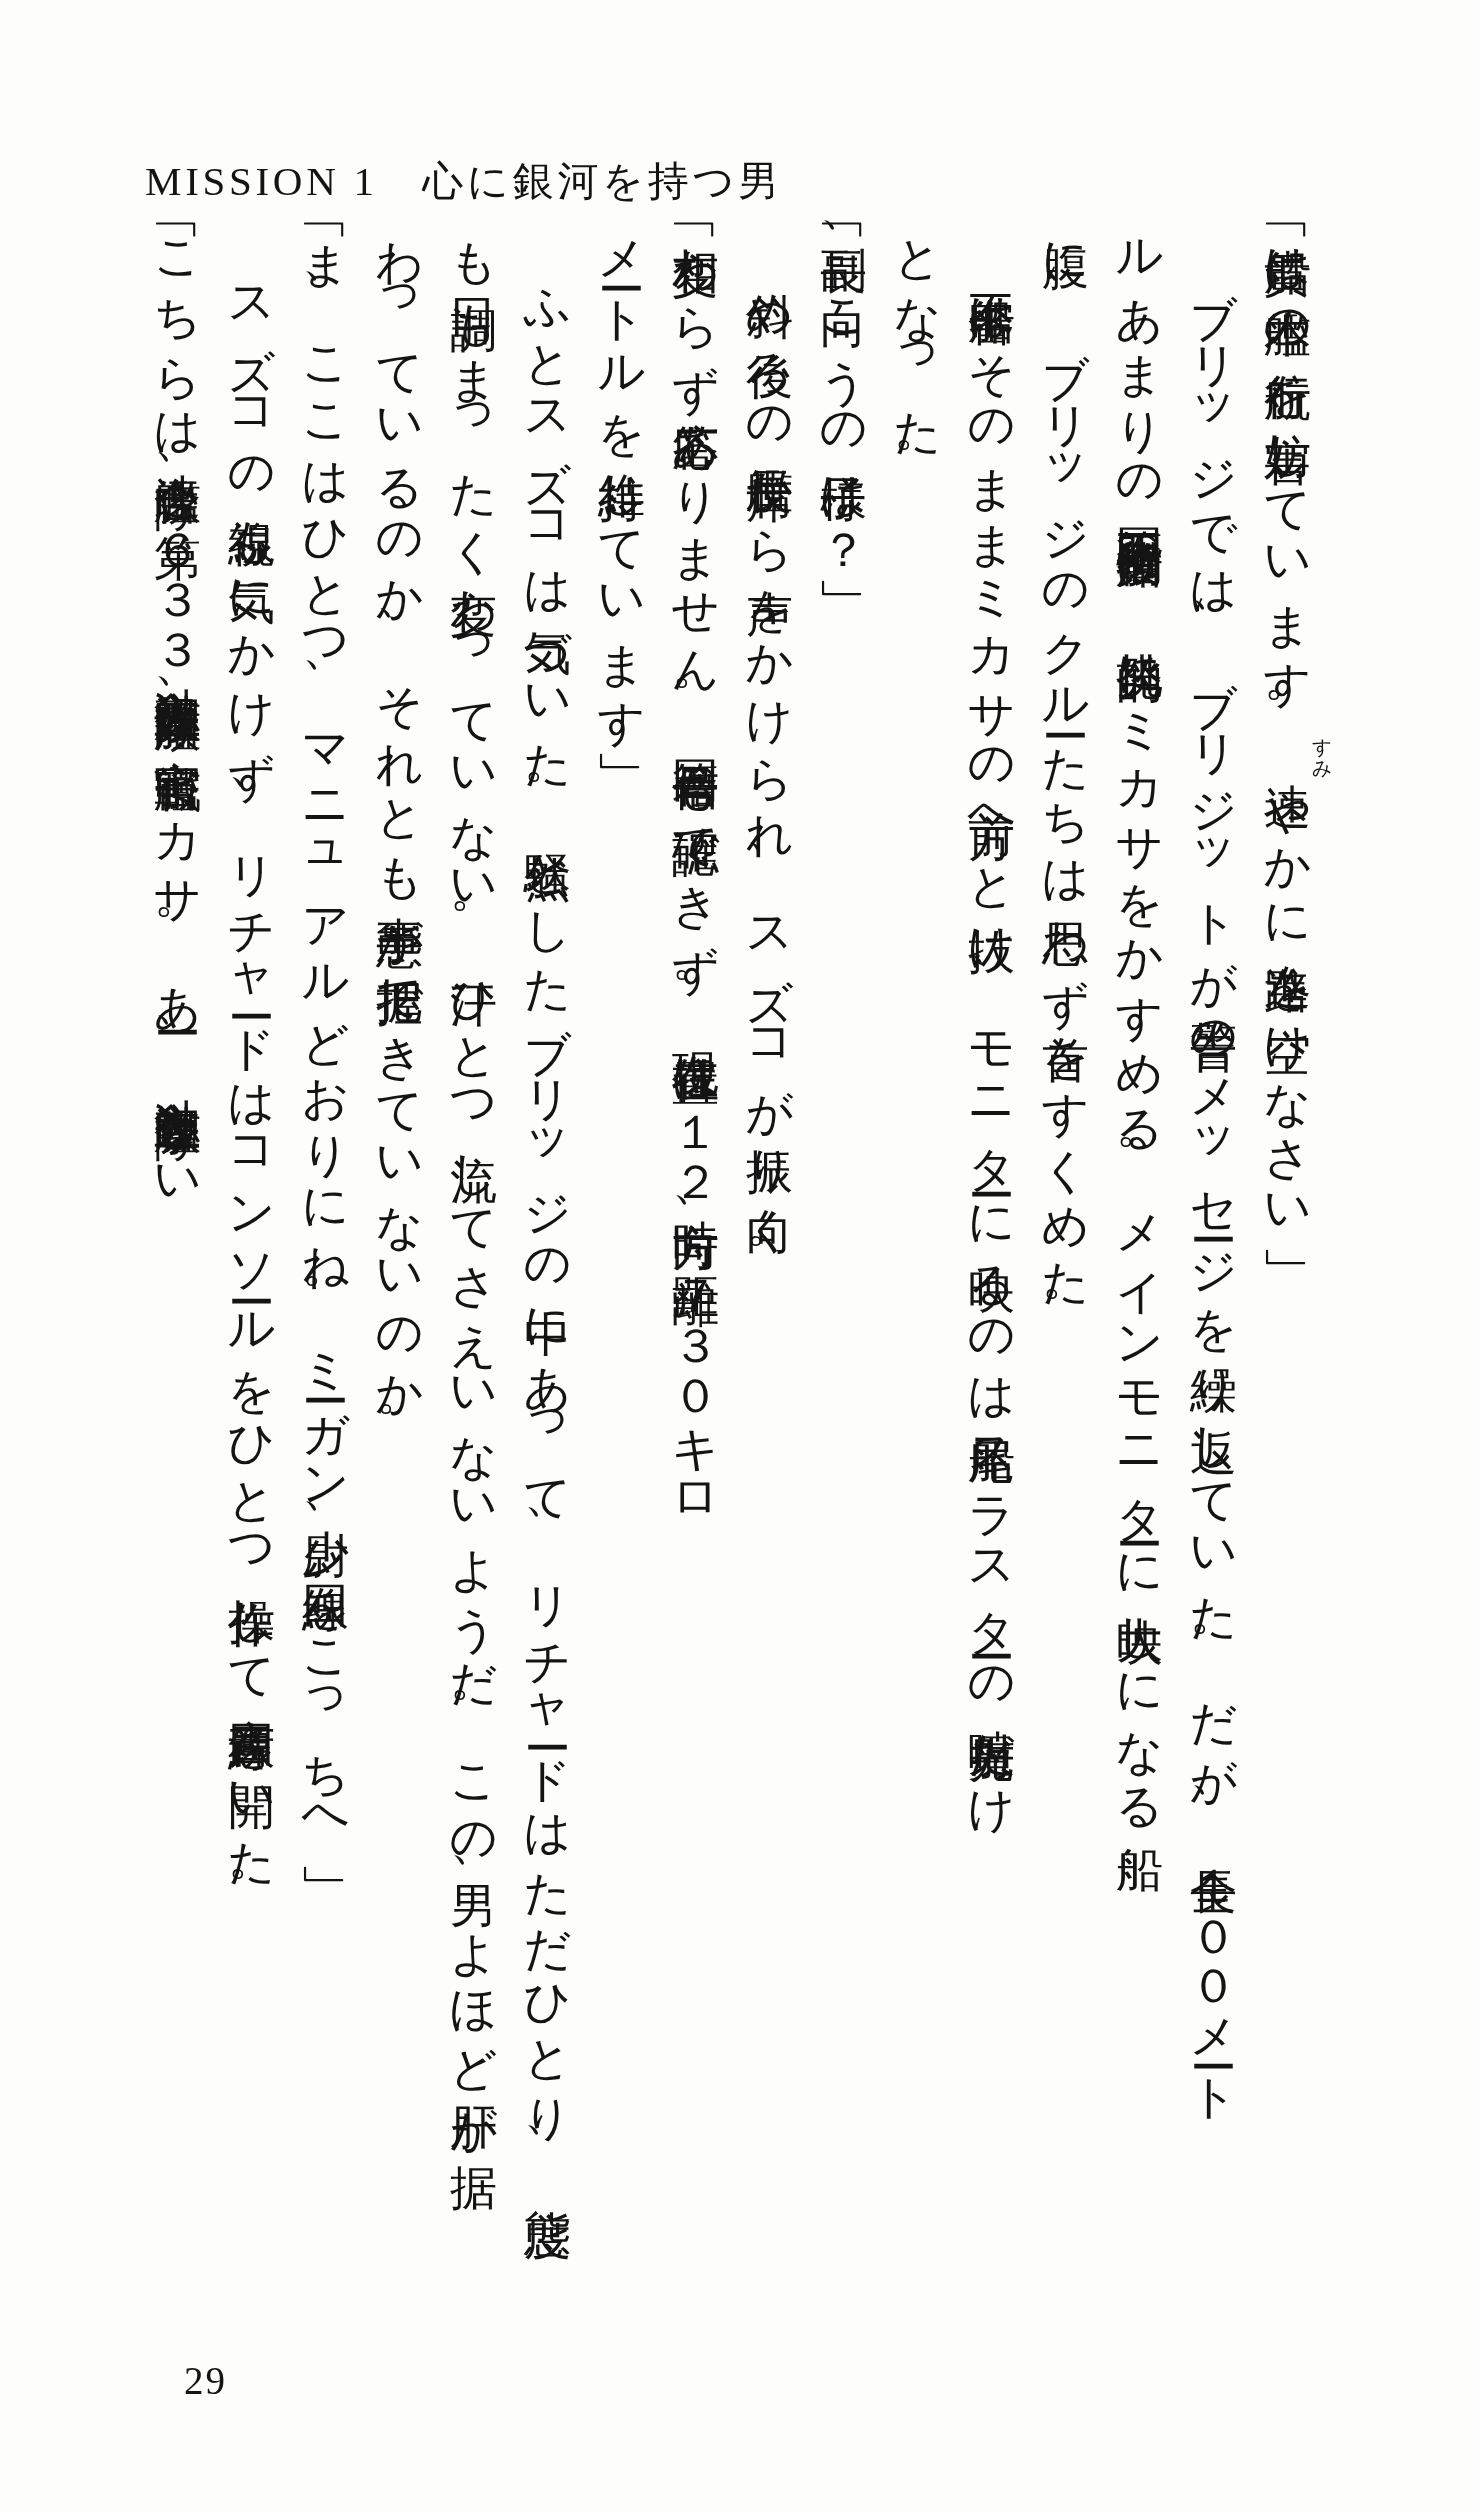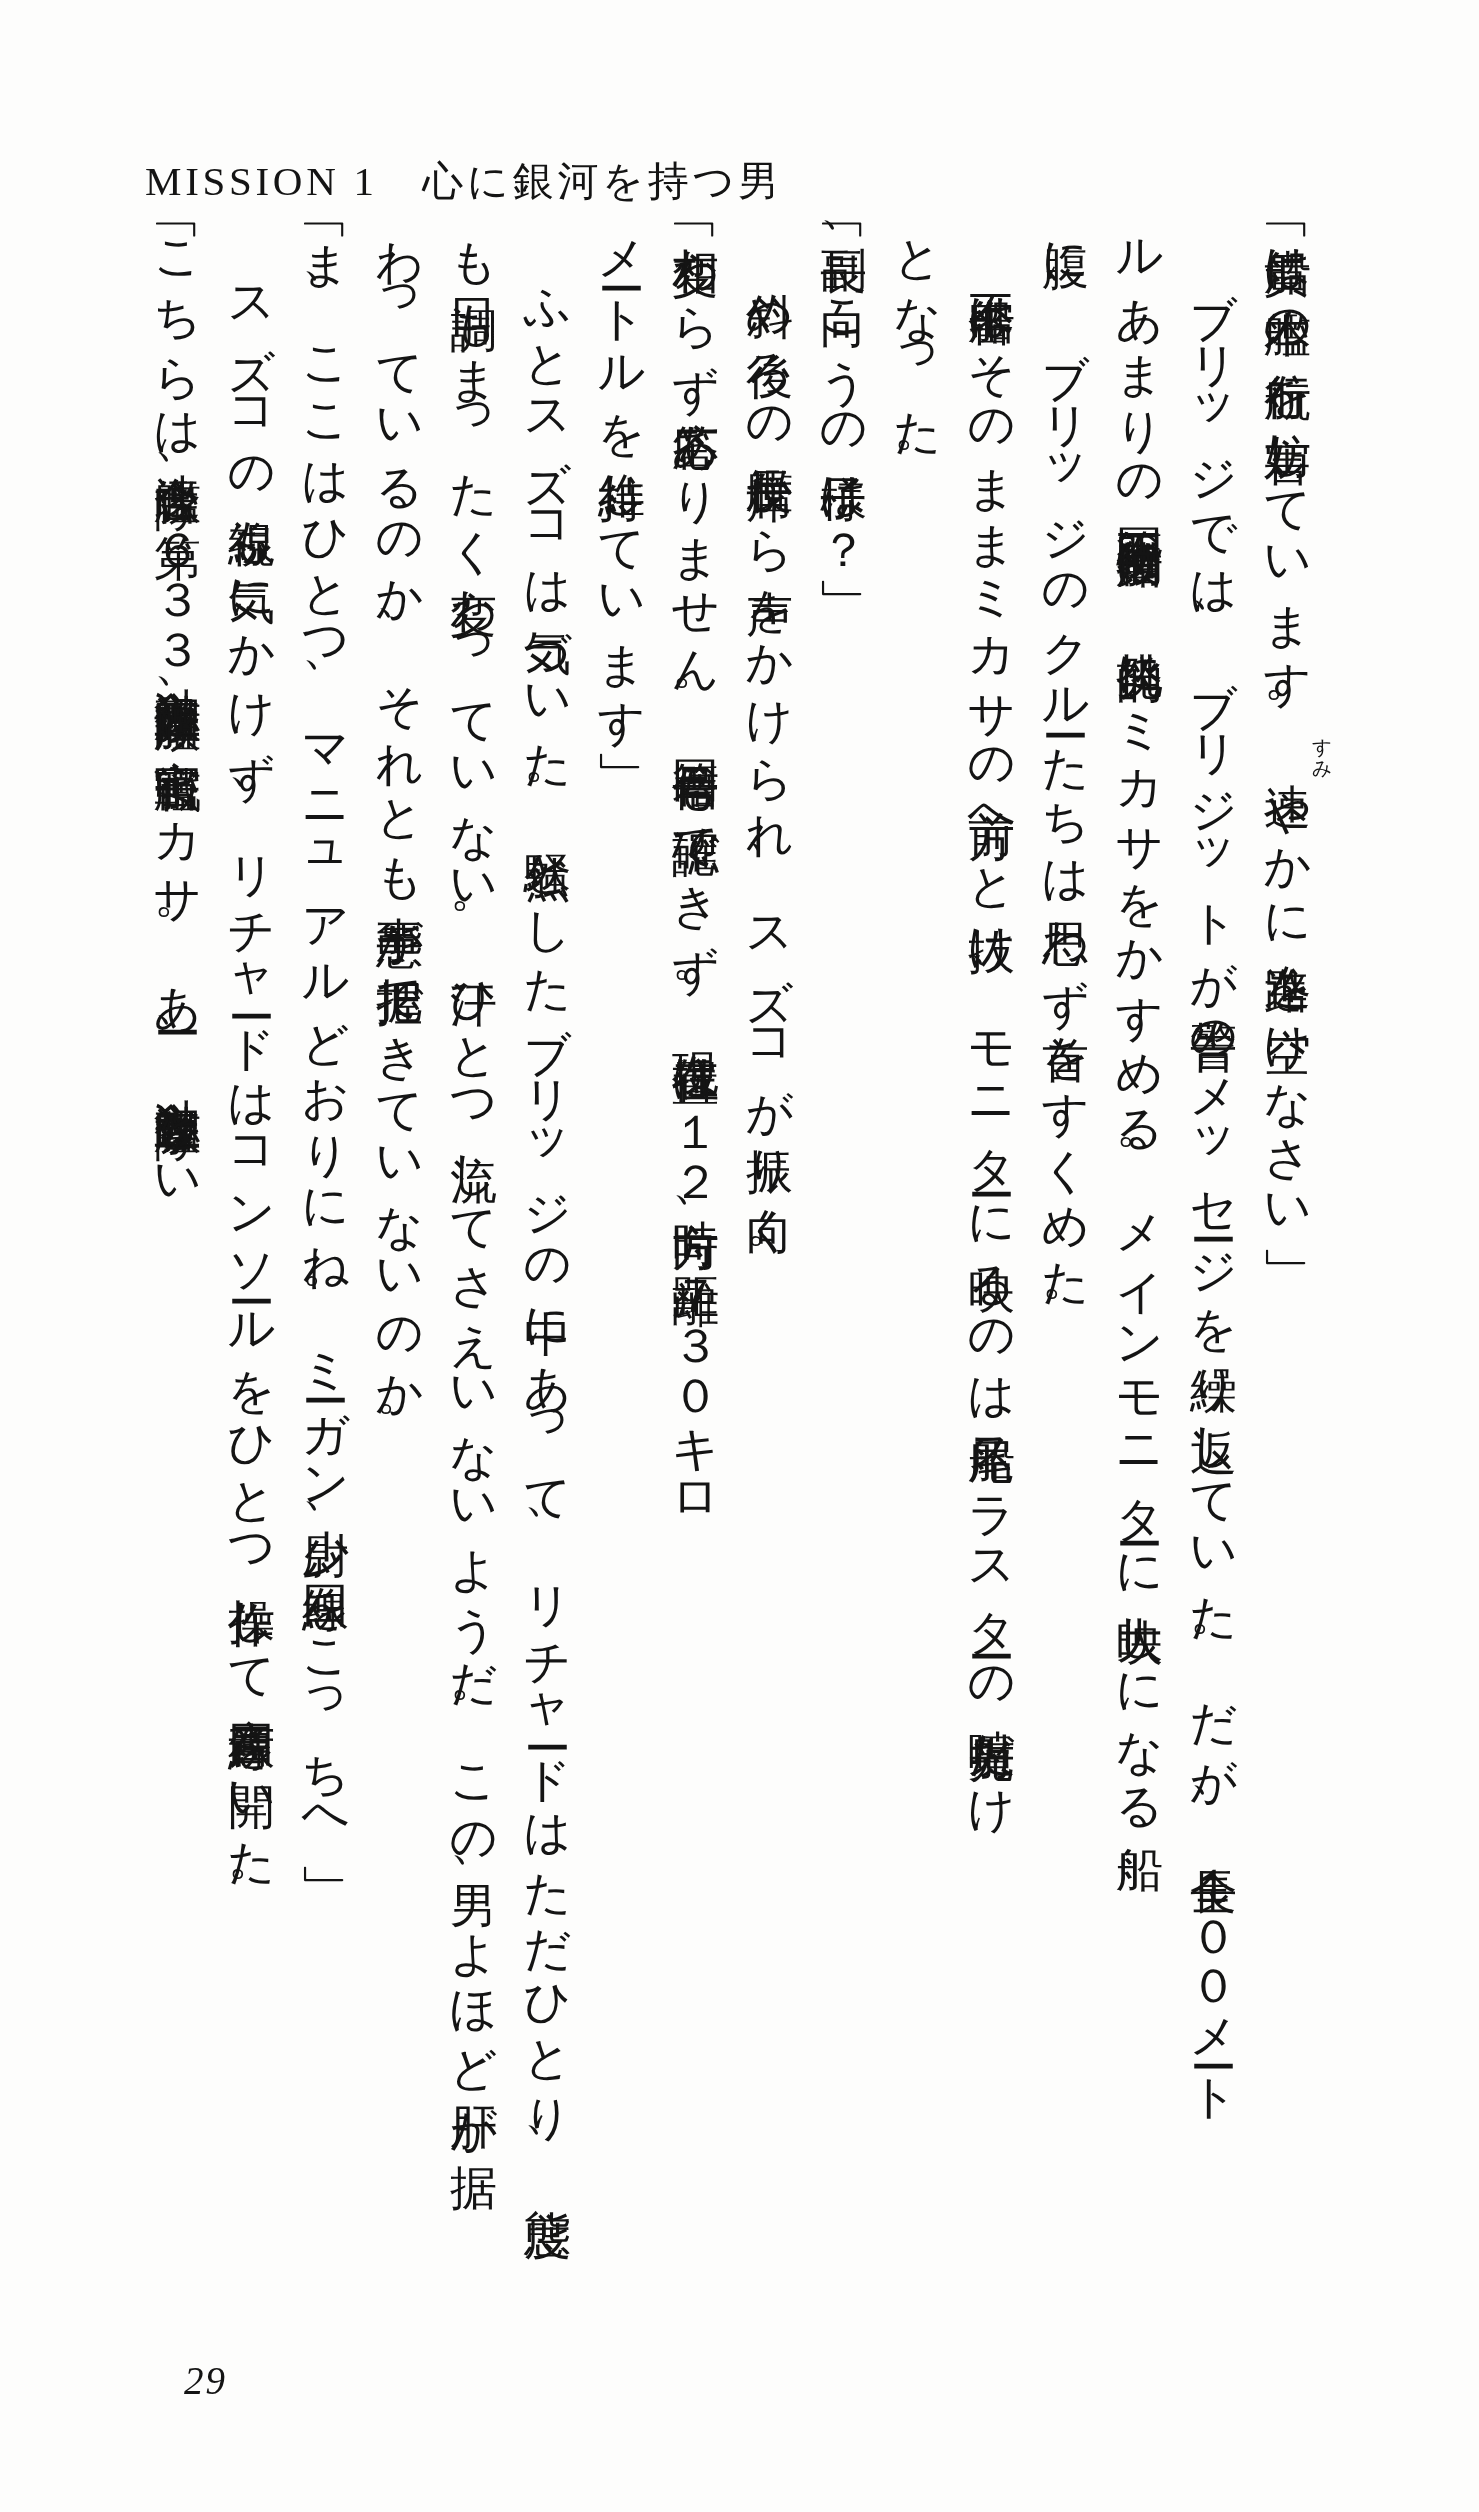"29" .page-number { font-style: italic -> none }
